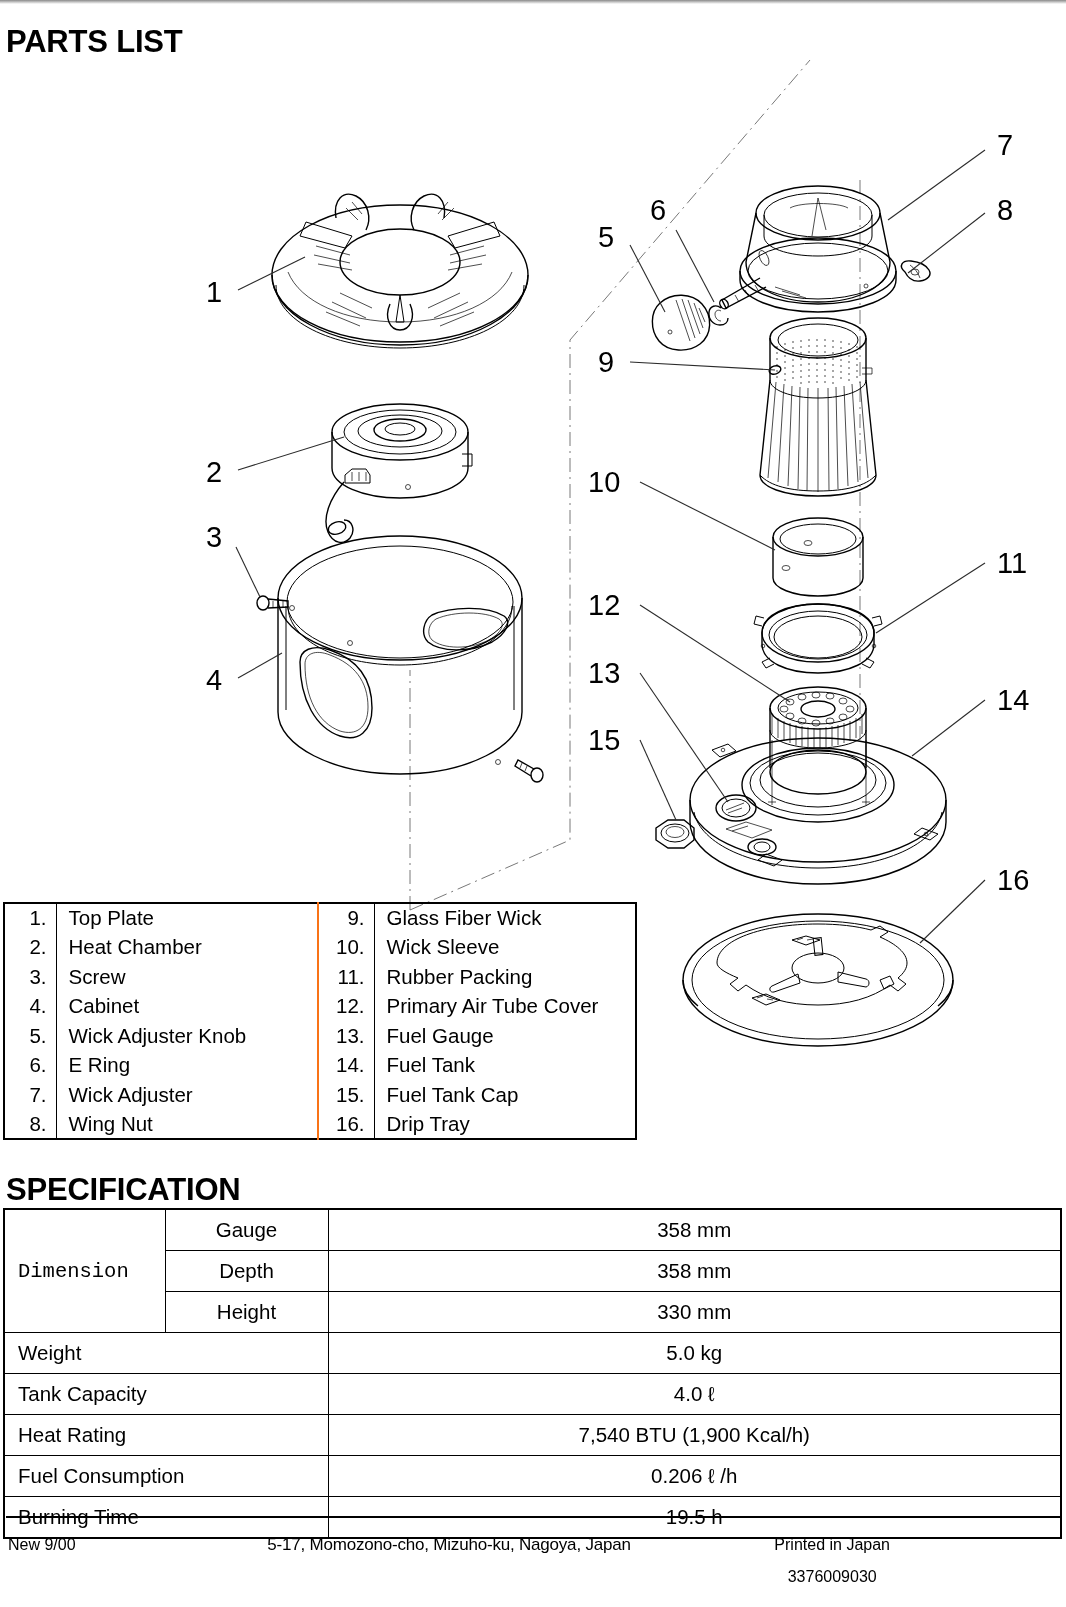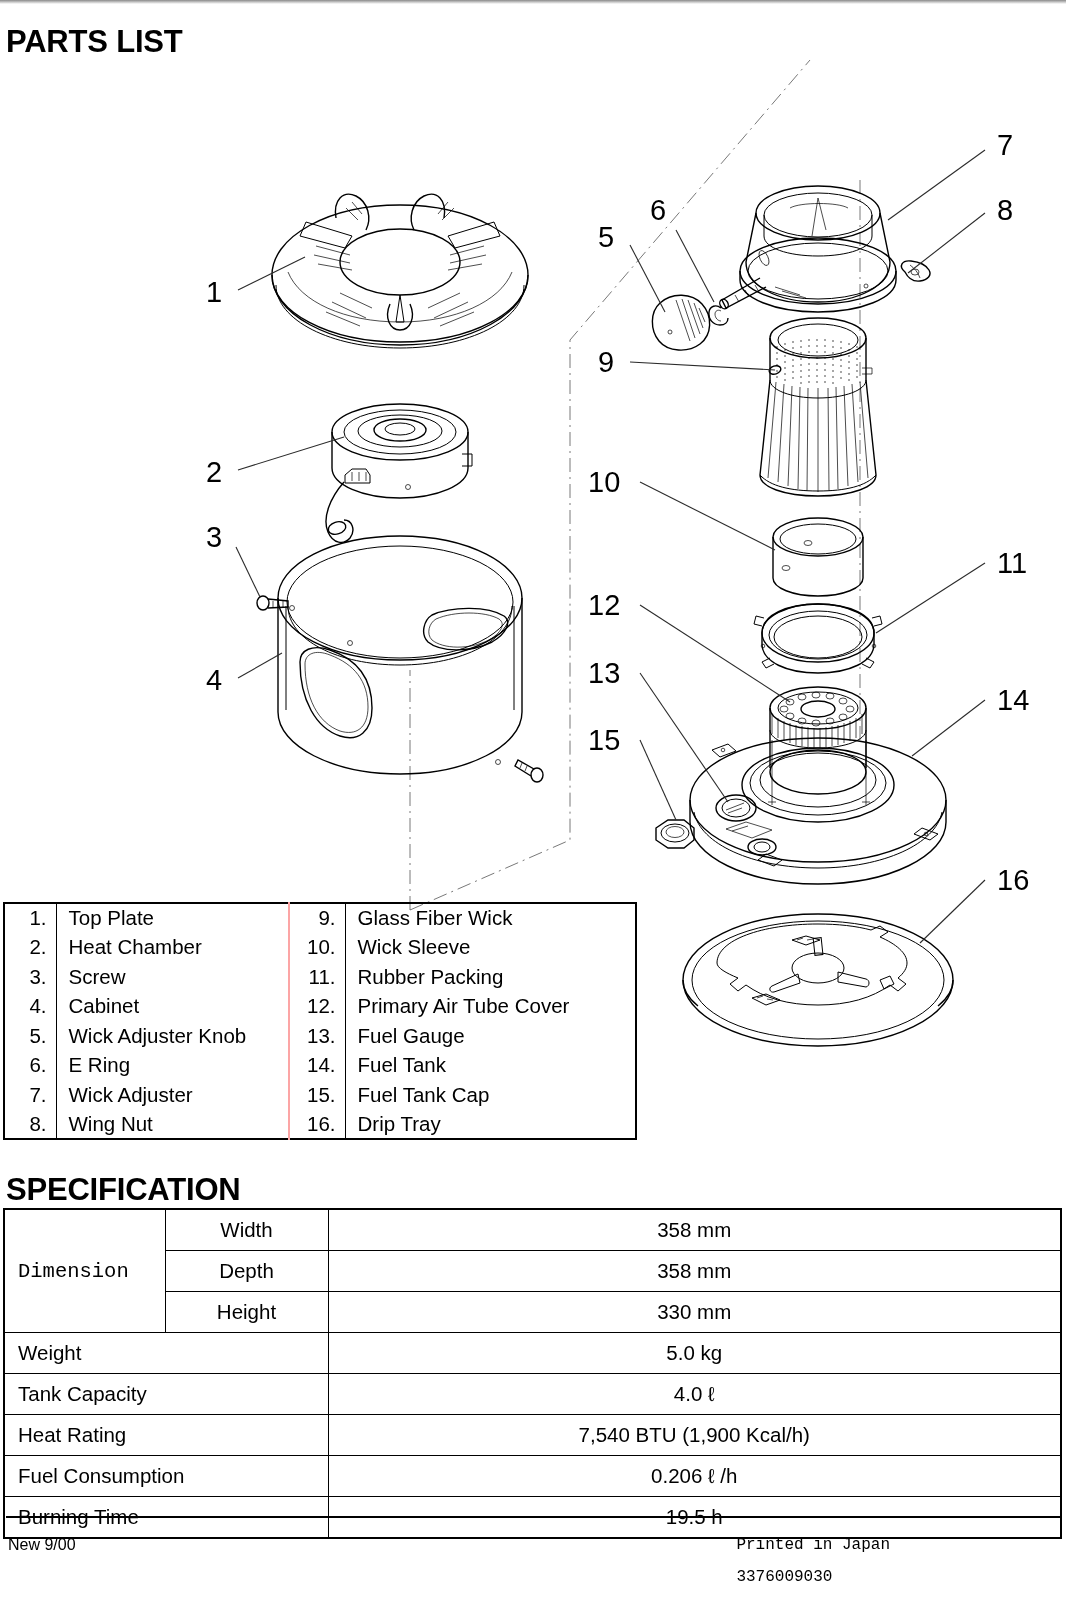"Top Plate" #parts-table td.name.first-col { border-right: 2px solid #fca5a5 -> 2px solid #f97316; width: 233px -> 262px }
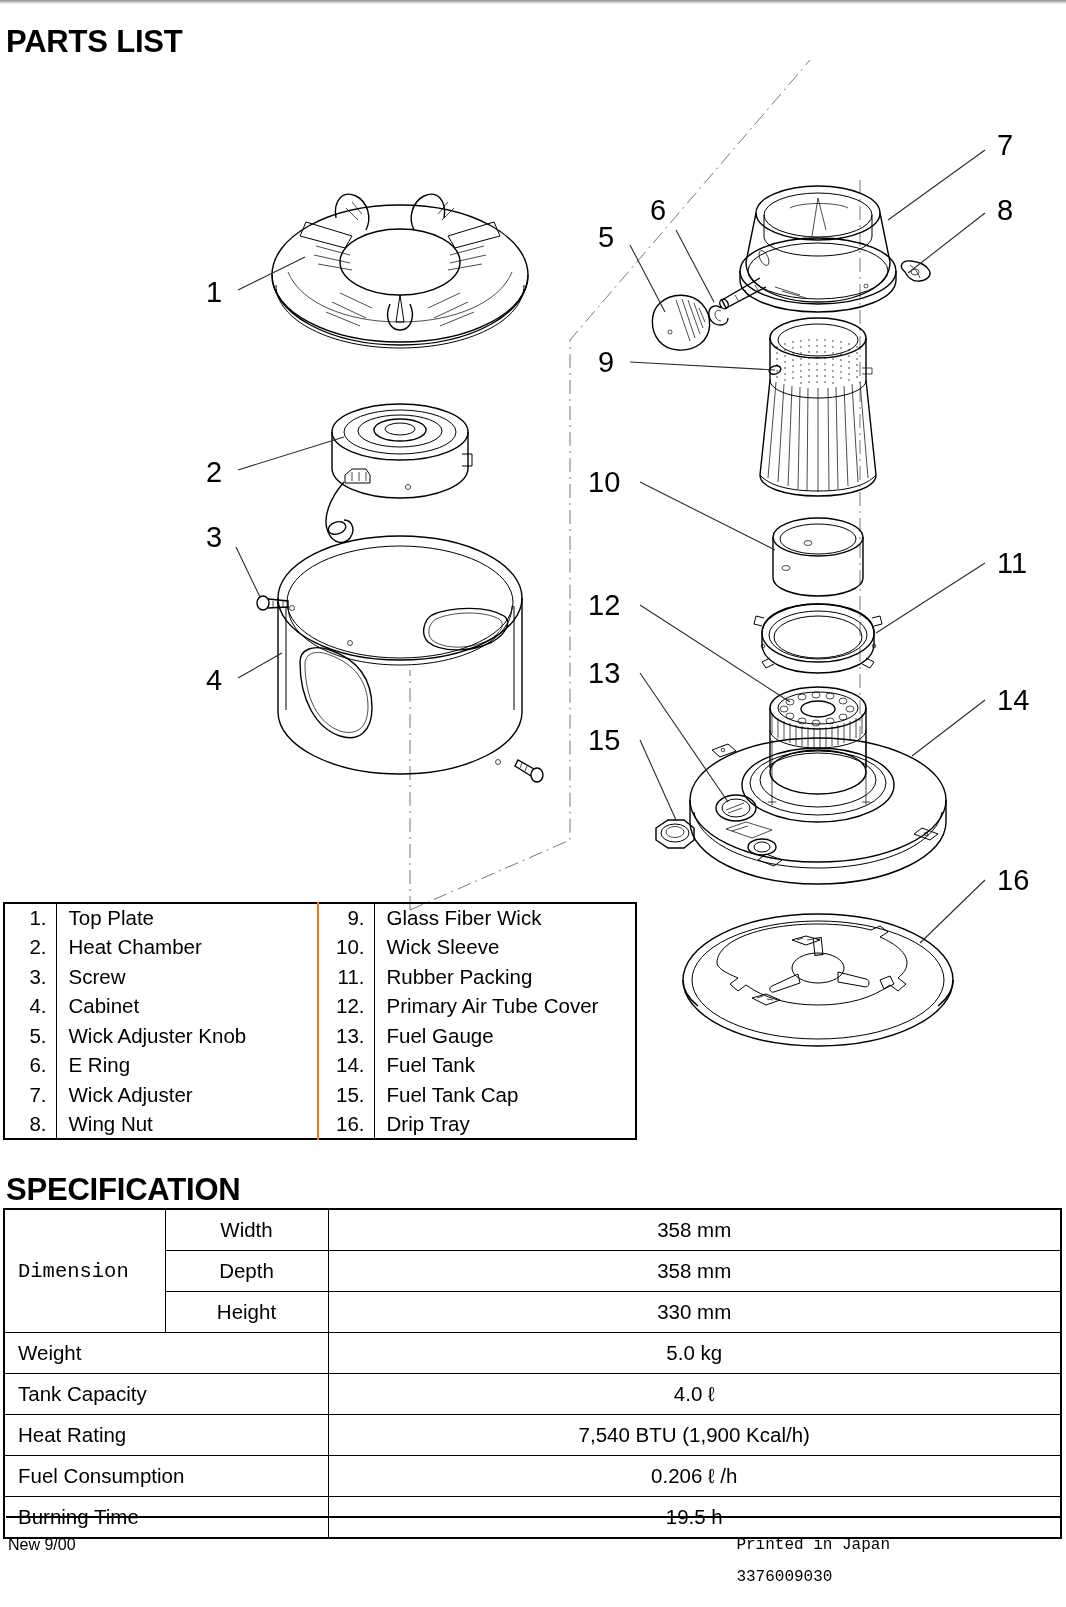"Width" td.lbl2 { text: Width -> Gauge }
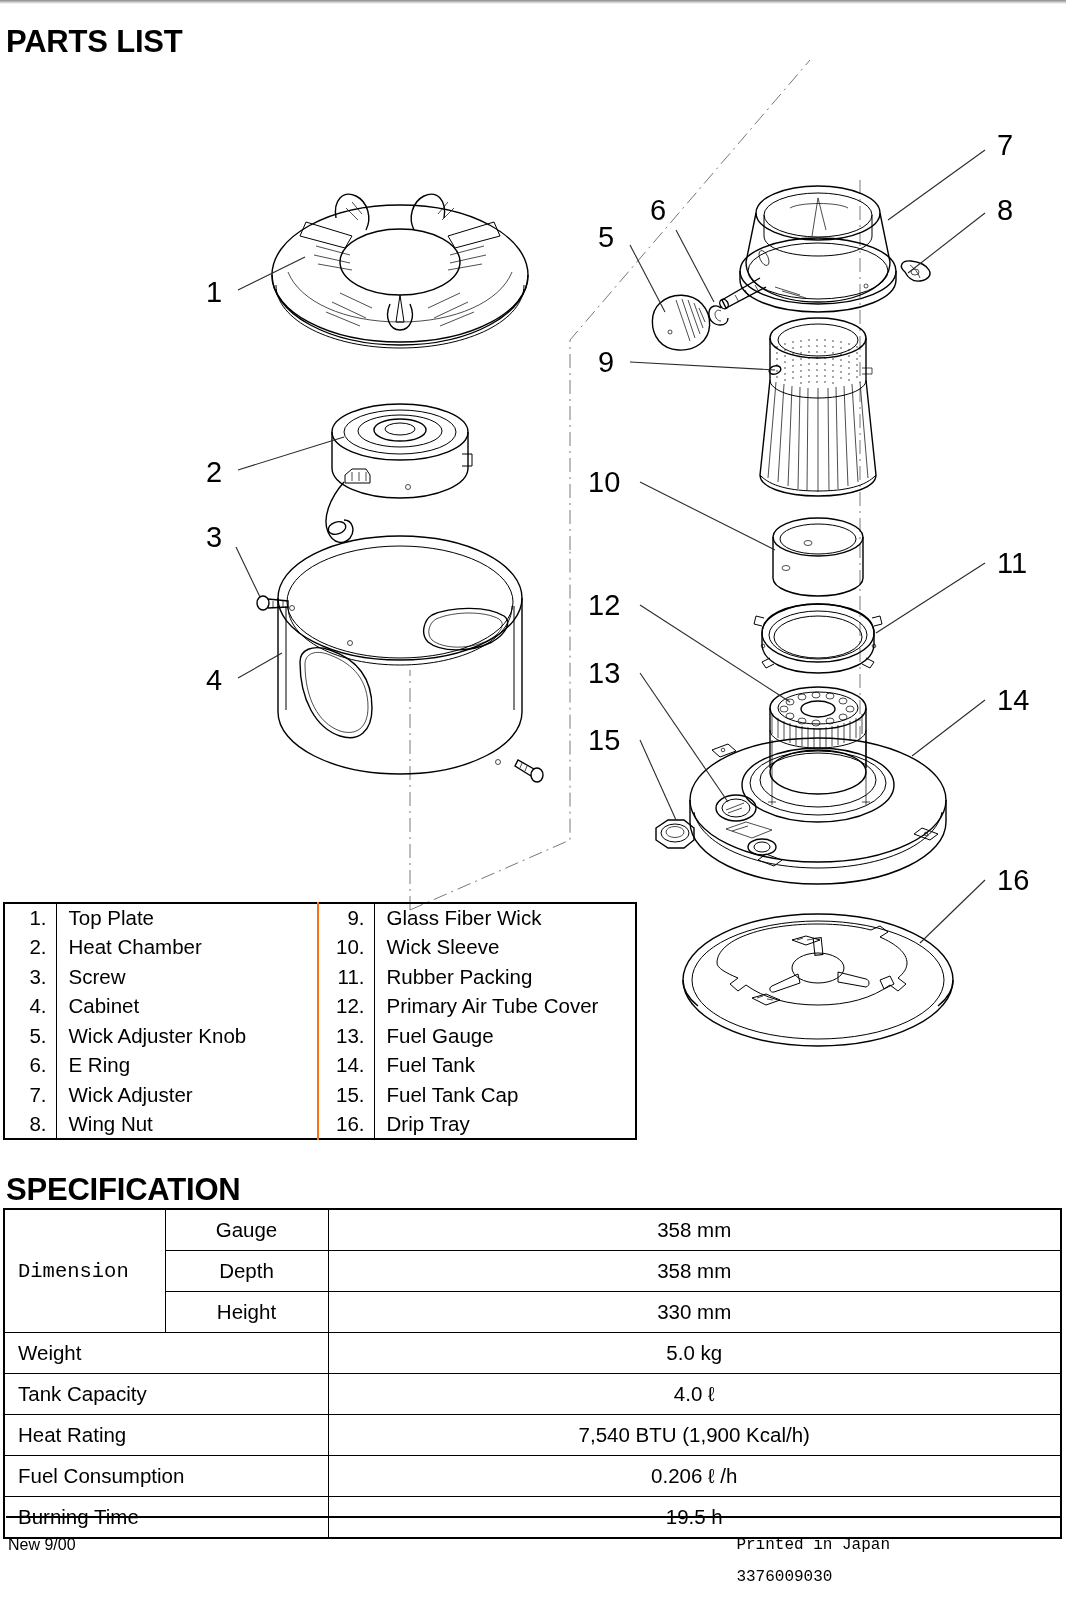"5-17, Momozono-cho, Mizuho-ku, Nagoya," div.address { html: none -> <div>5-17, Momozono-cho, Mizuho-ku, Nagoya, Japan</div> }
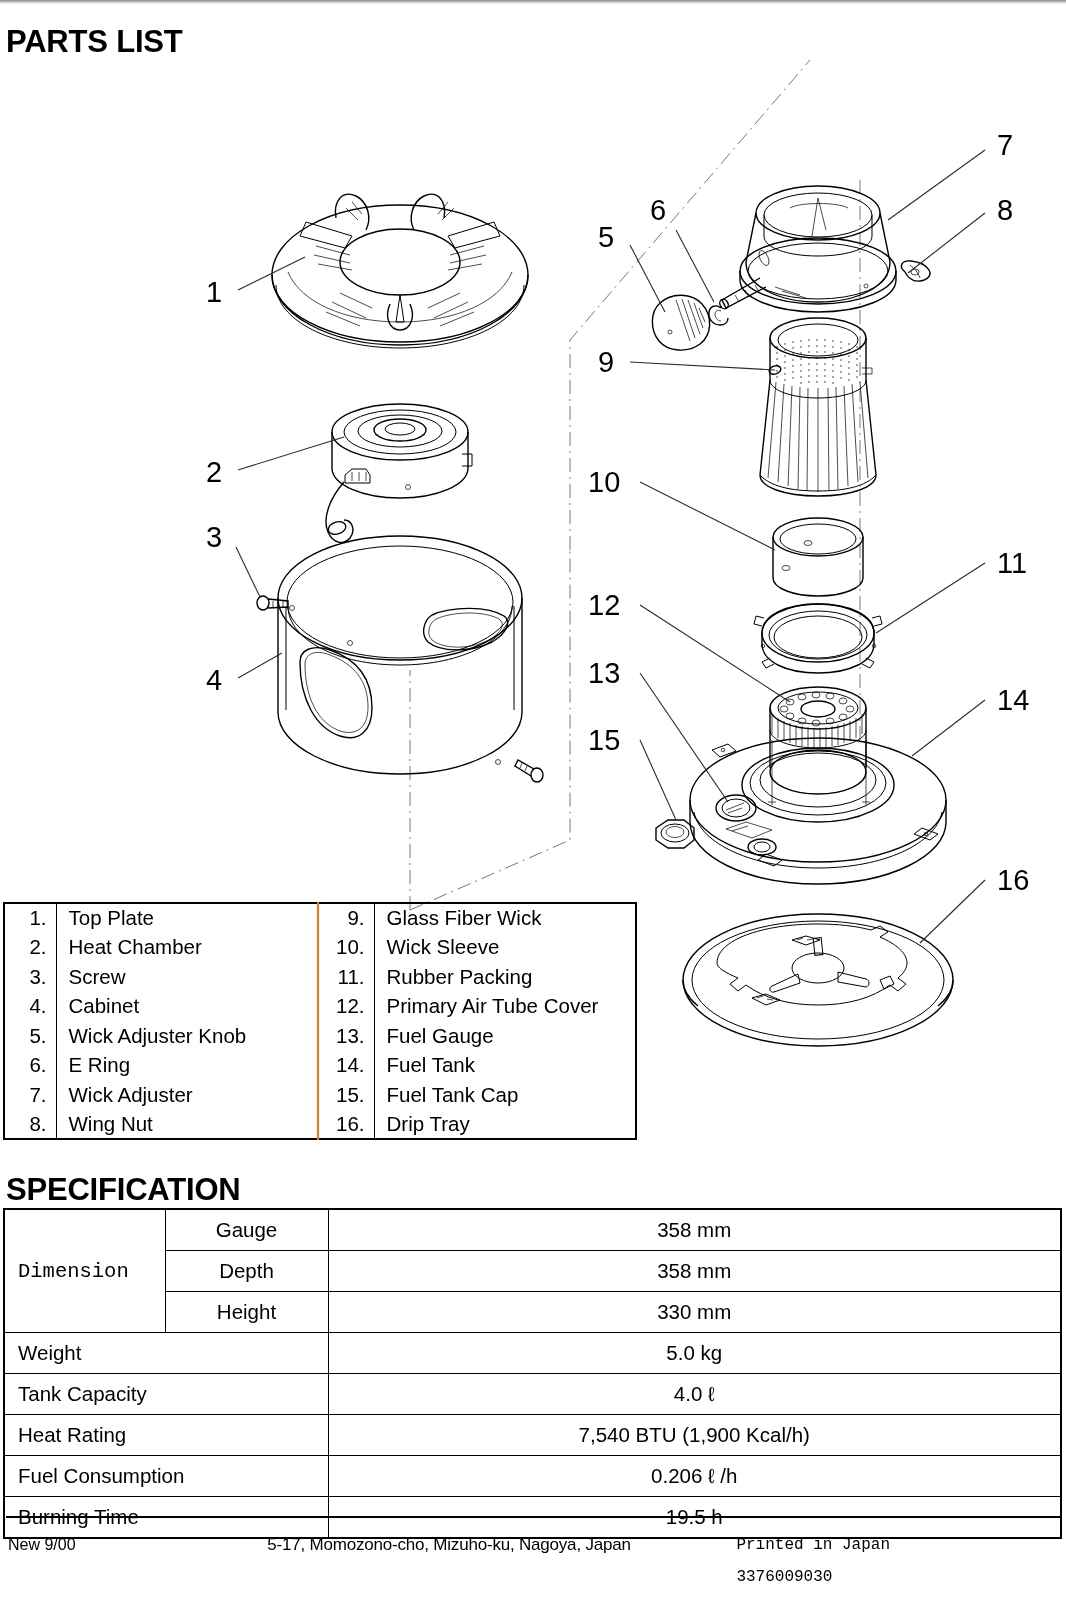"Printed in Japan" #footer .right { font-family: Liberation Mono, monospace -> none; text-align: left -> center }
